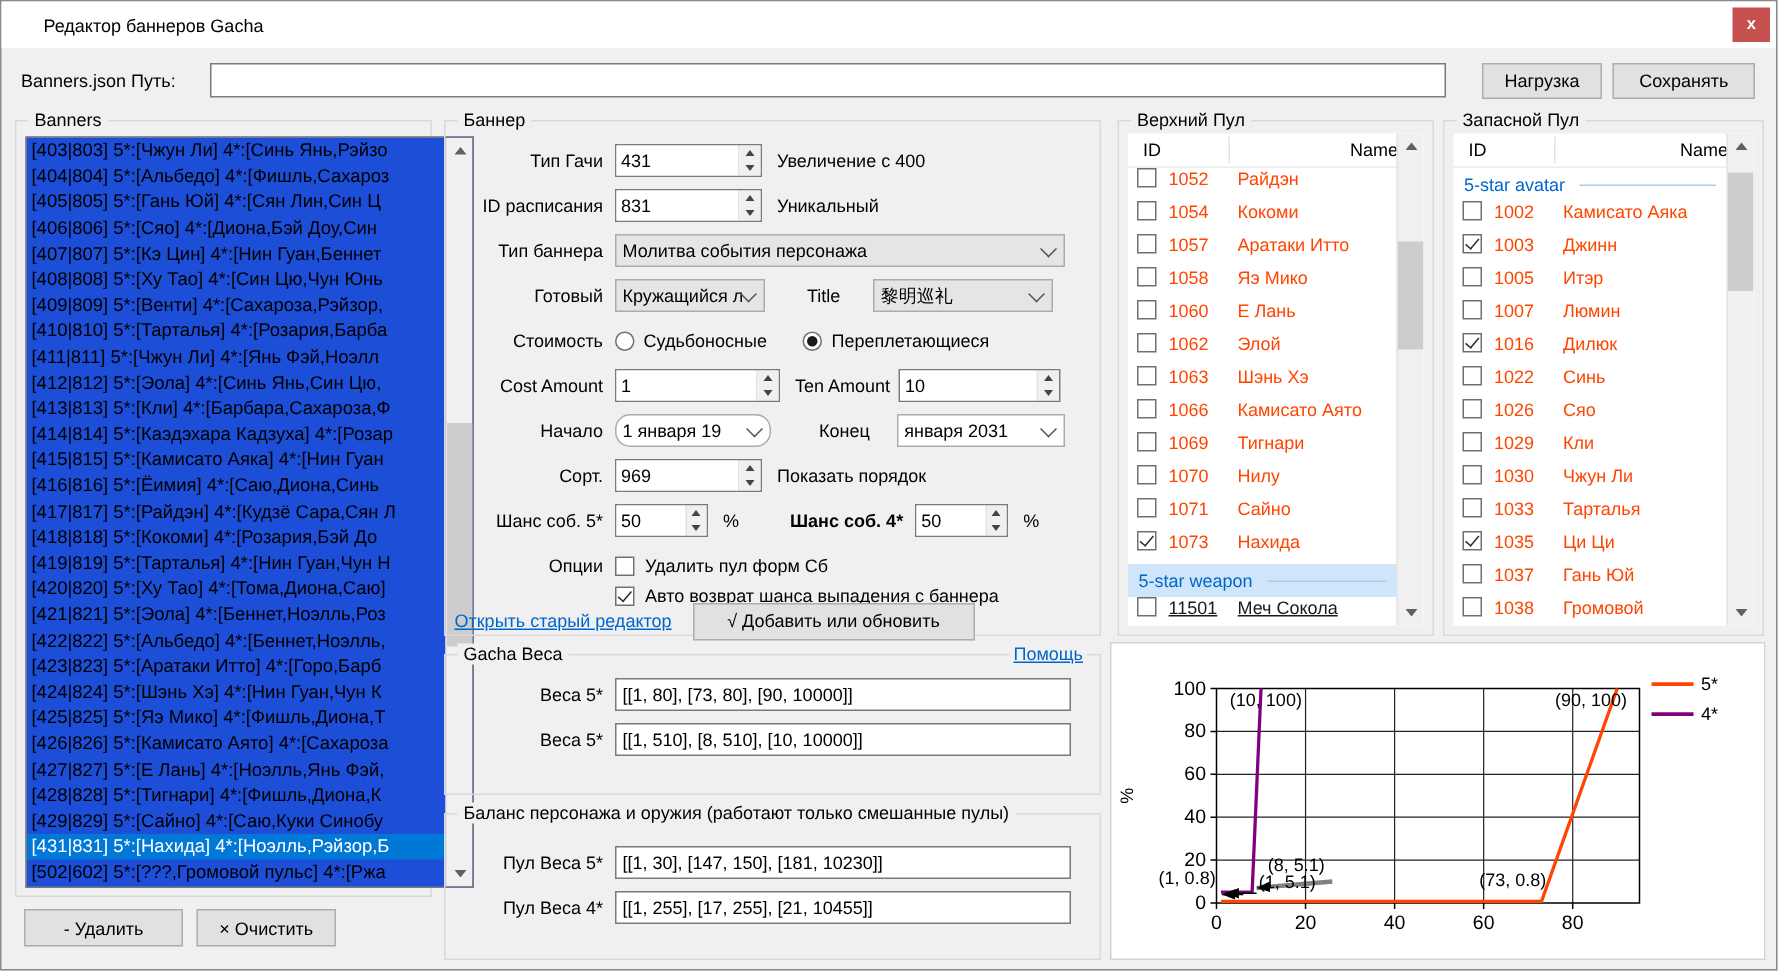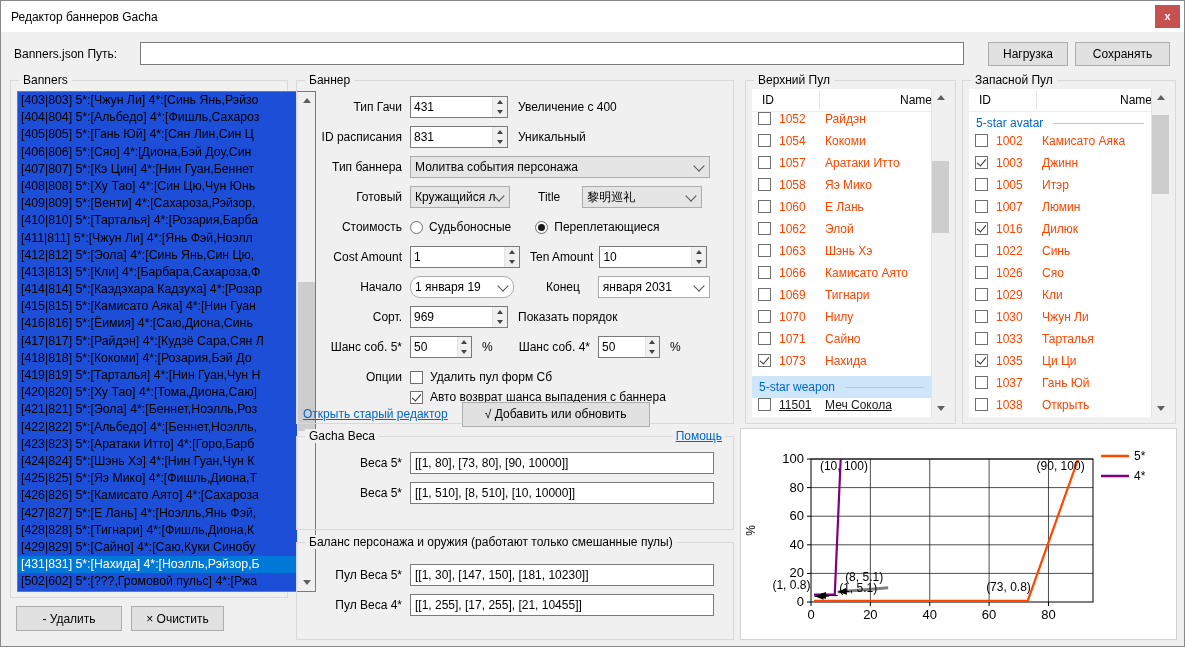"Редактор баннеров Gacha" .title-text { left: 10px -> 28px }
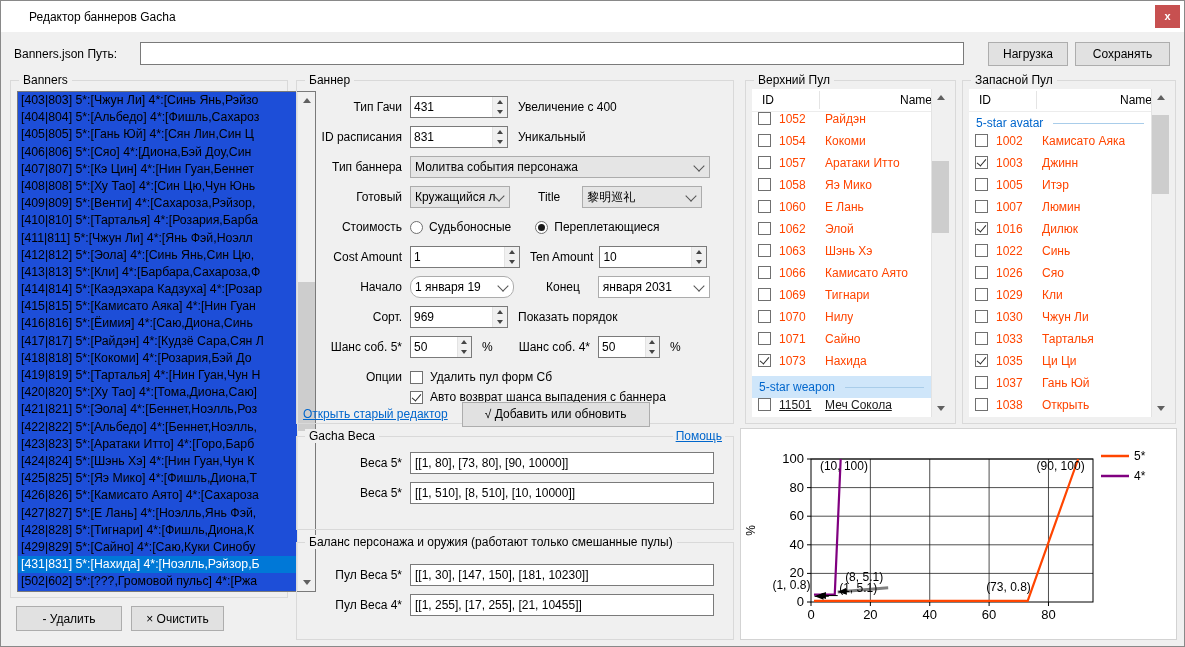"Шанс соб. 4*" span { font-weight: none -> bold; margin-left: 26px -> 34px }
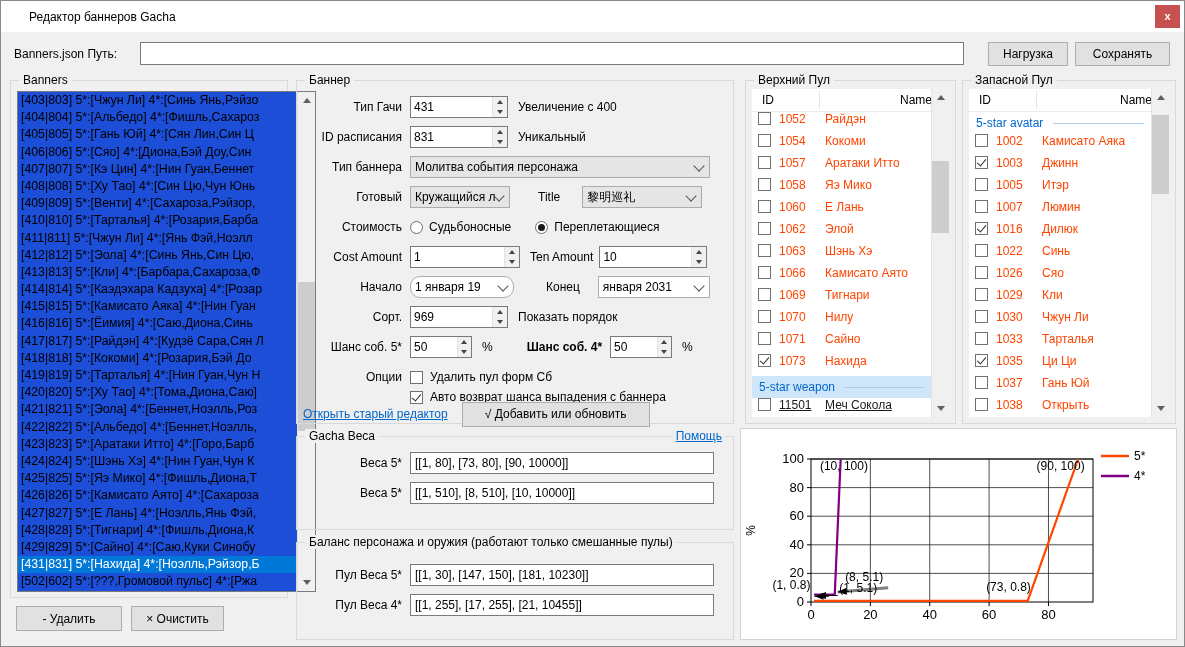"Открыть" span.pname { text: Открыть -> Громовой }
